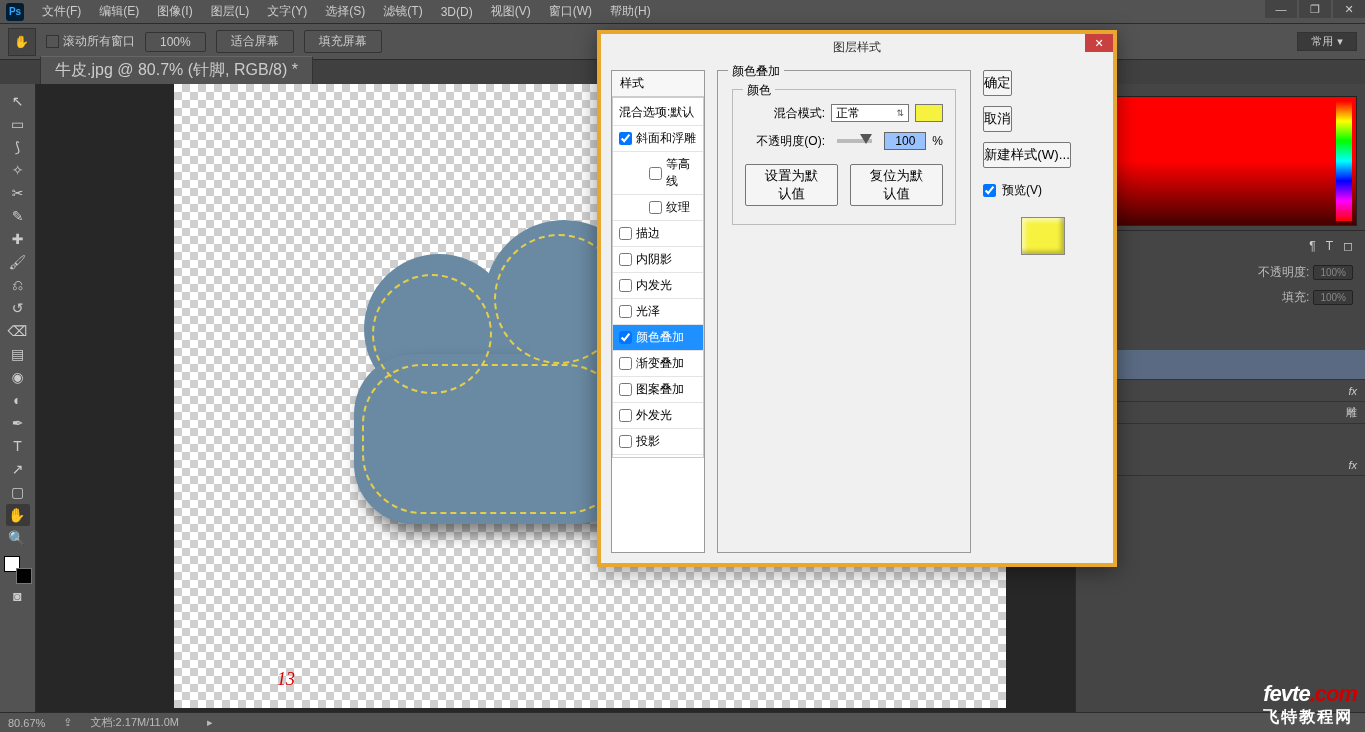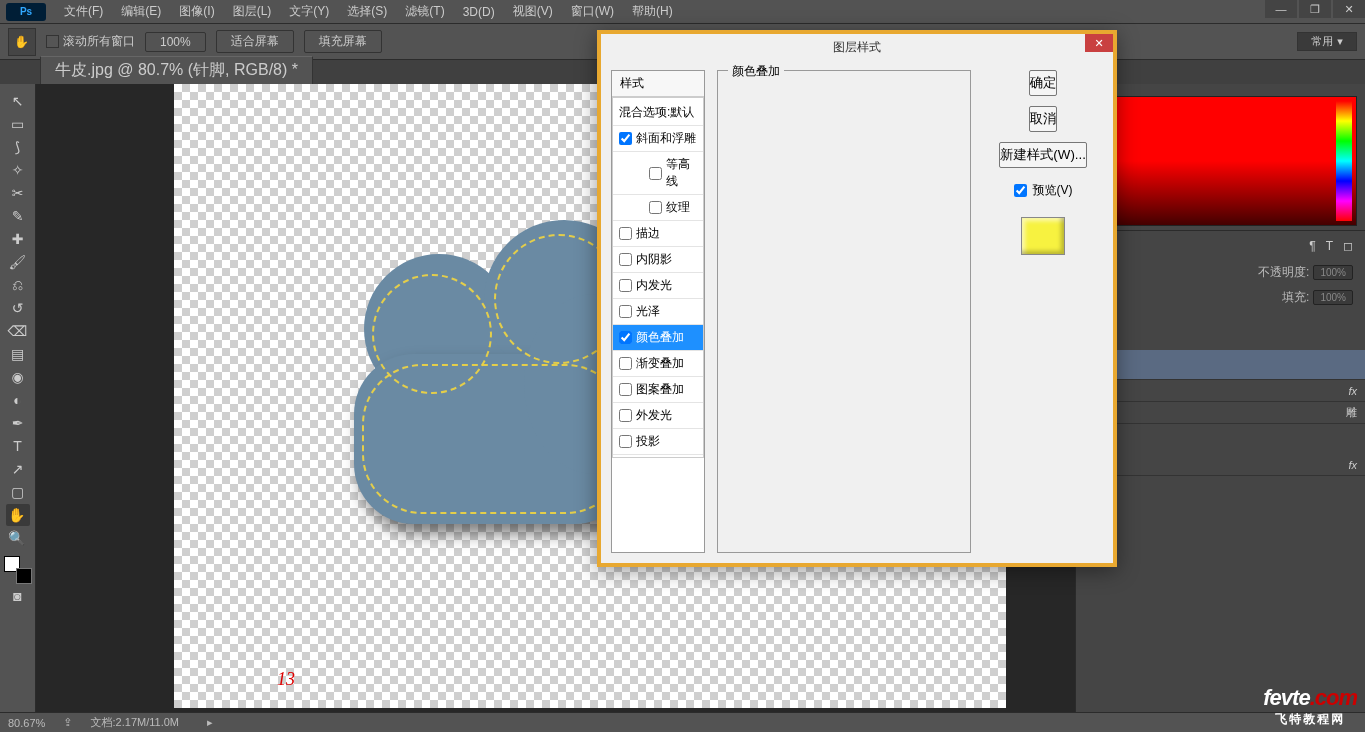"Ps" .ps-logo { width: 40px -> 18px }
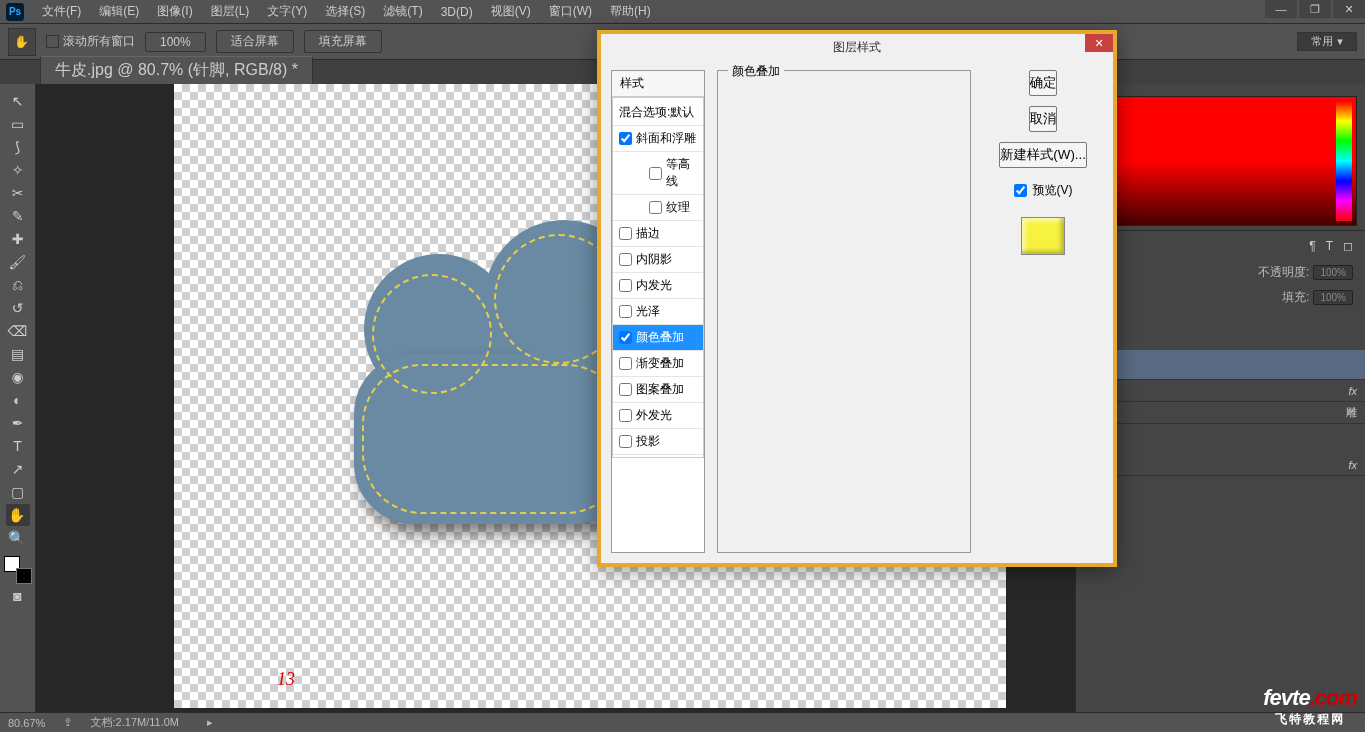"颜色" div.inner-group { html: none -> <div> <div>颜色</div> <div> <label>混合模式:</label> <div> <span>正常</span> </div> <div></div> </div> <div> <label>不透明度(O):</label> <div> <div></div> </div> <input> <span>%</span> </div> <div> <button>设置为默认值</button> <button>复位为默认值</button> </div> </div> }
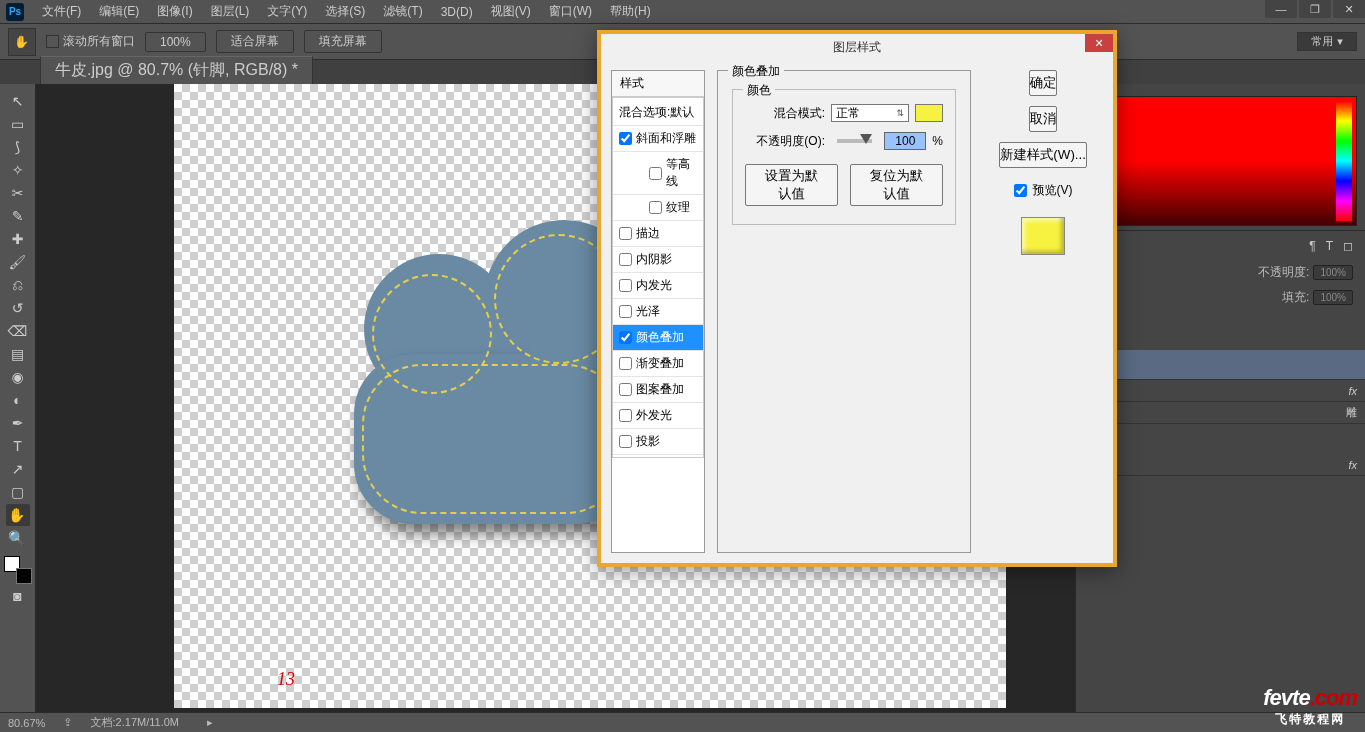"确定" .right-col { align-items: center -> flex-start }
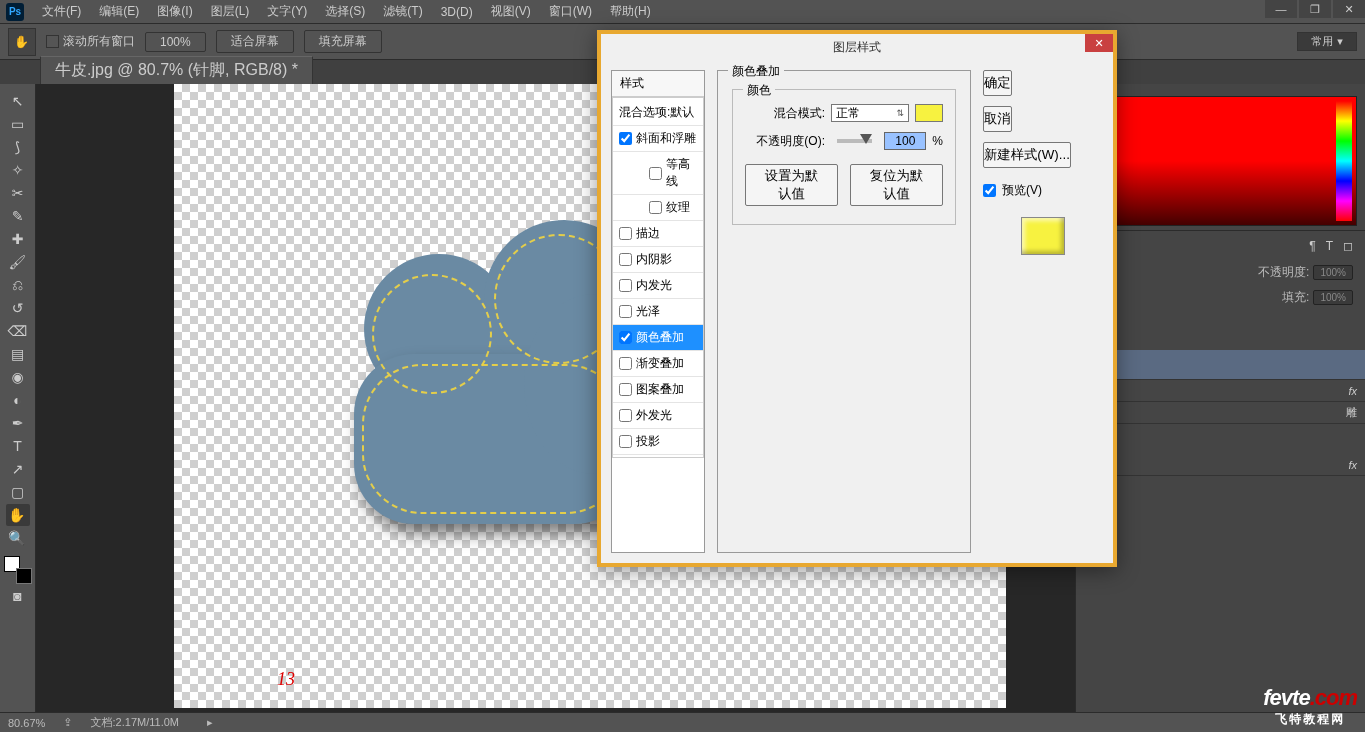"飞特教程网" div { font-size: 12px -> 16px; text-align: center -> left }
